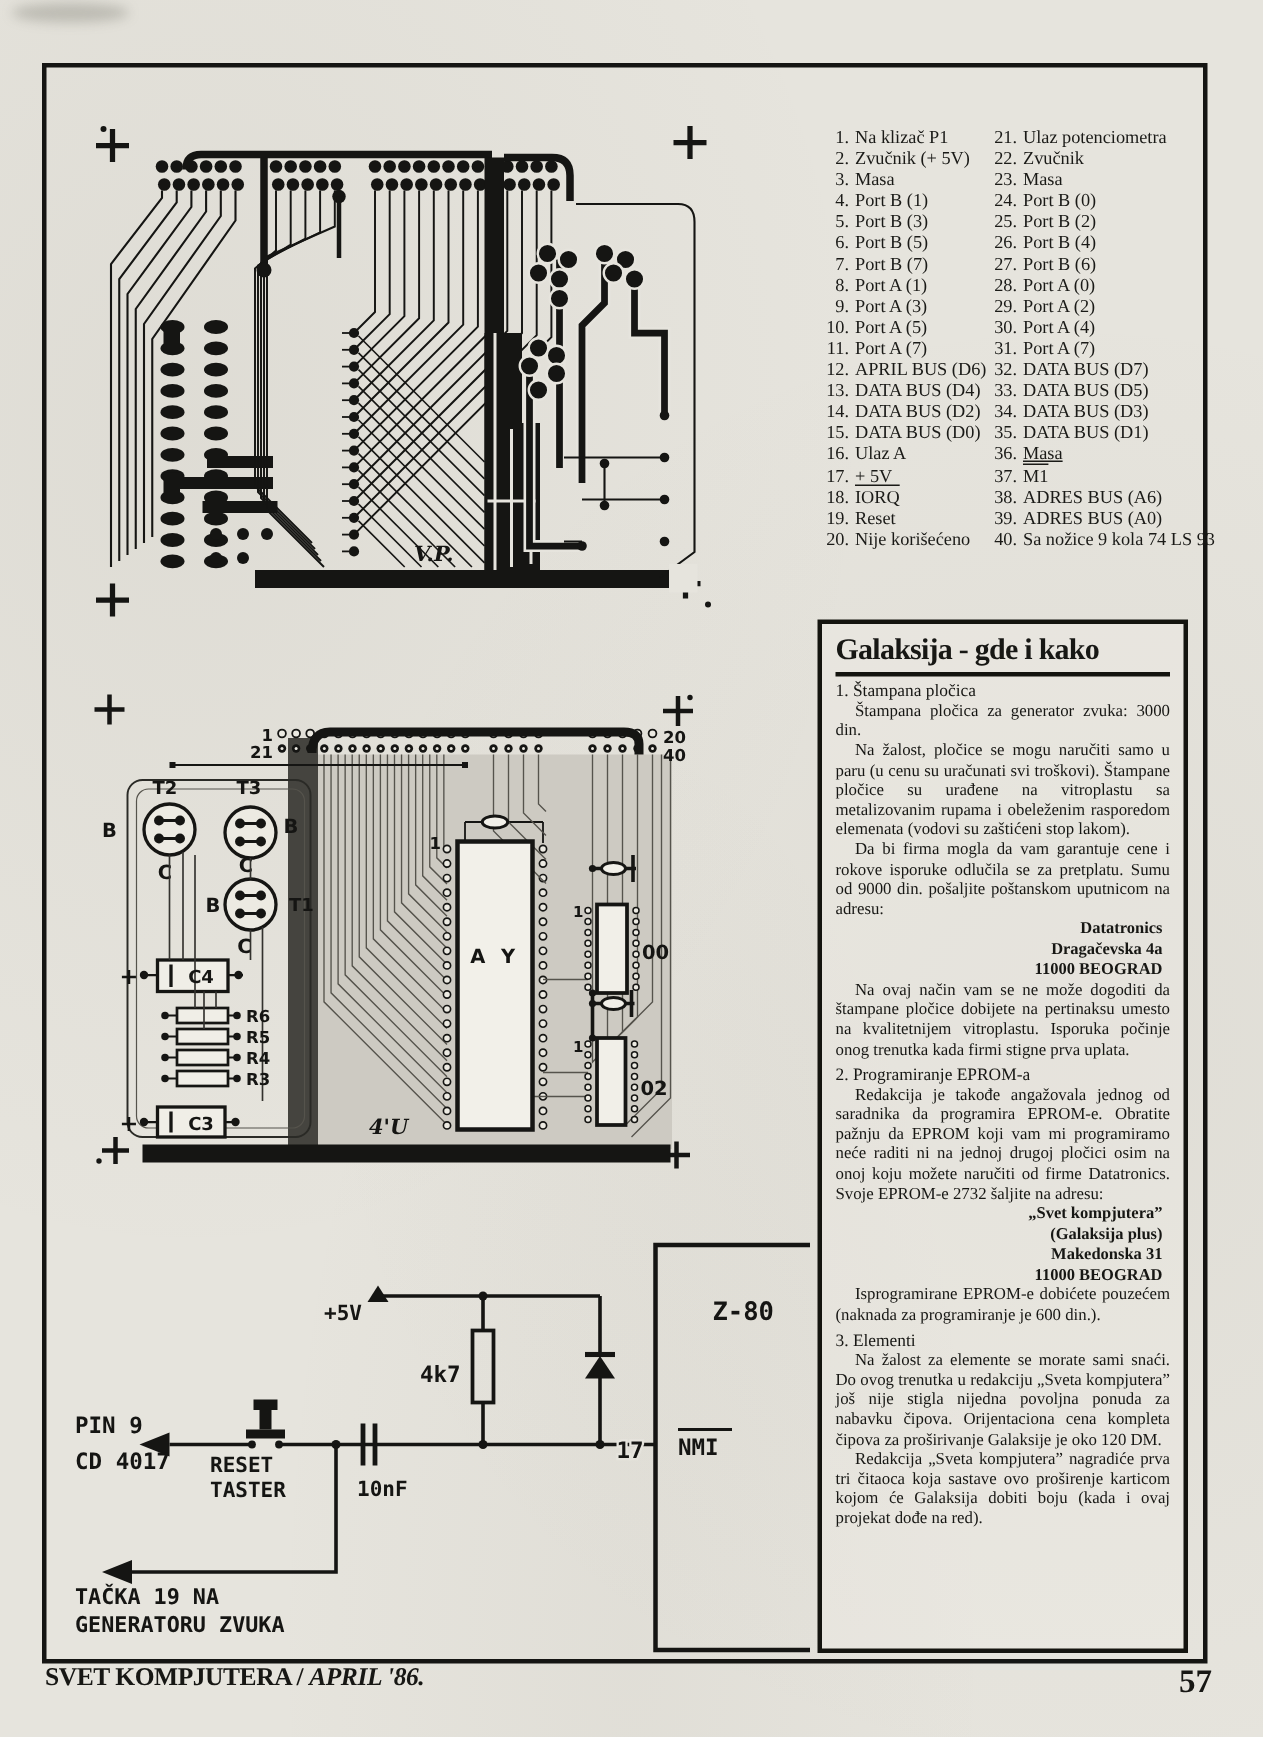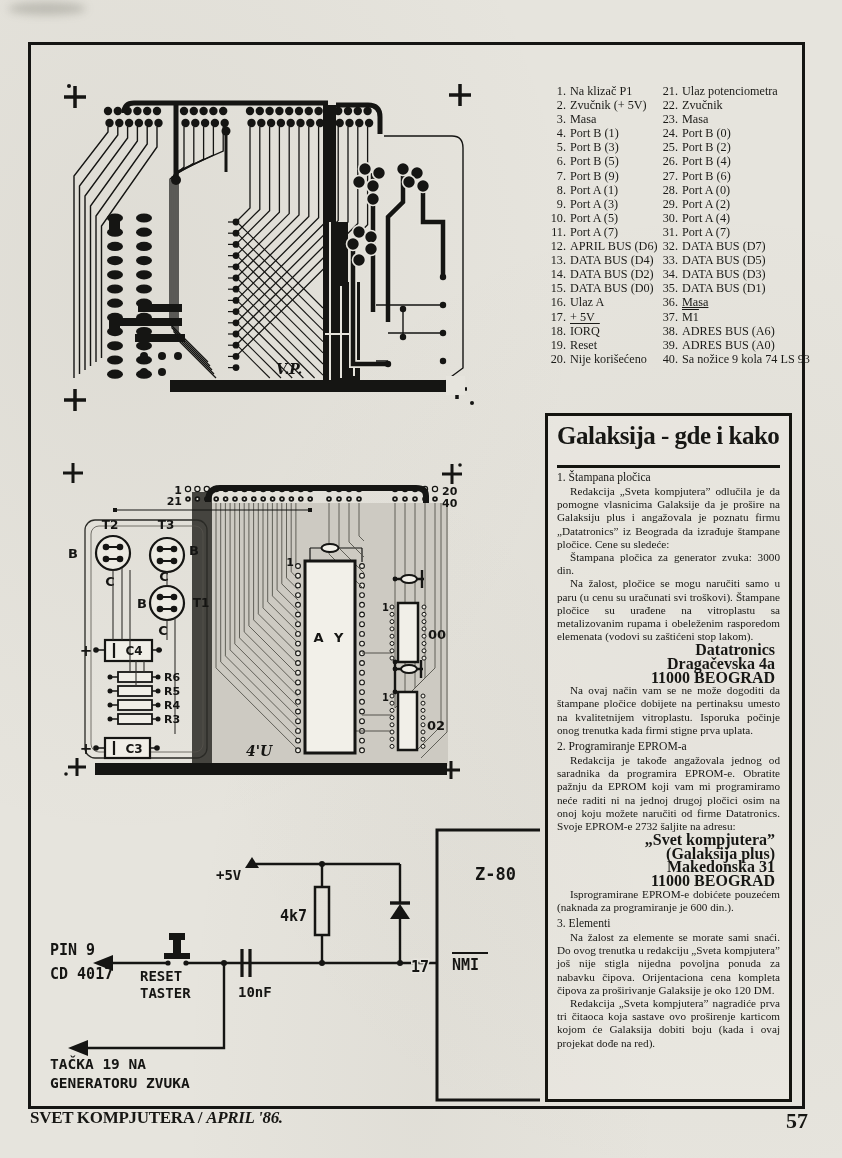"Port B (9)" span.pinlabel { text: 9 -> 7 }
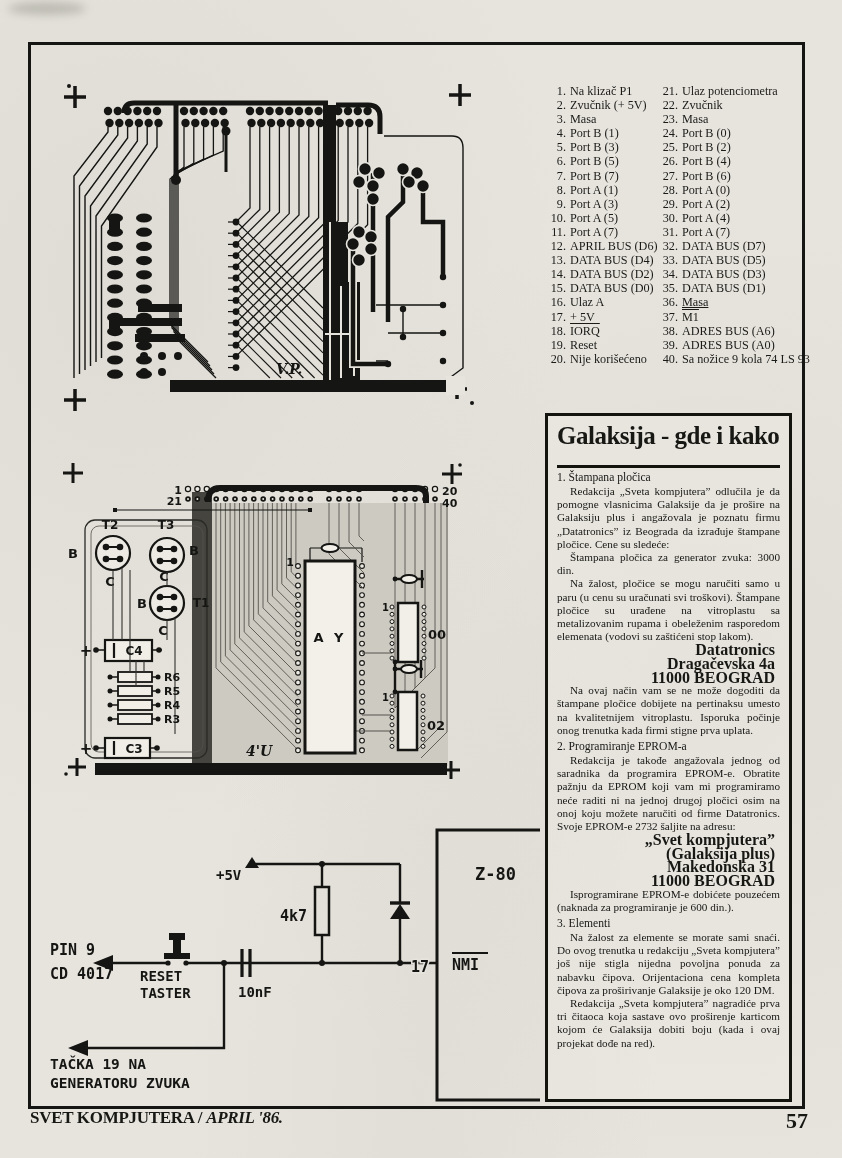"Galaksija - gde i kako" .art-title { font-size: 25px -> 20px; padding-bottom: 15px -> 3px }
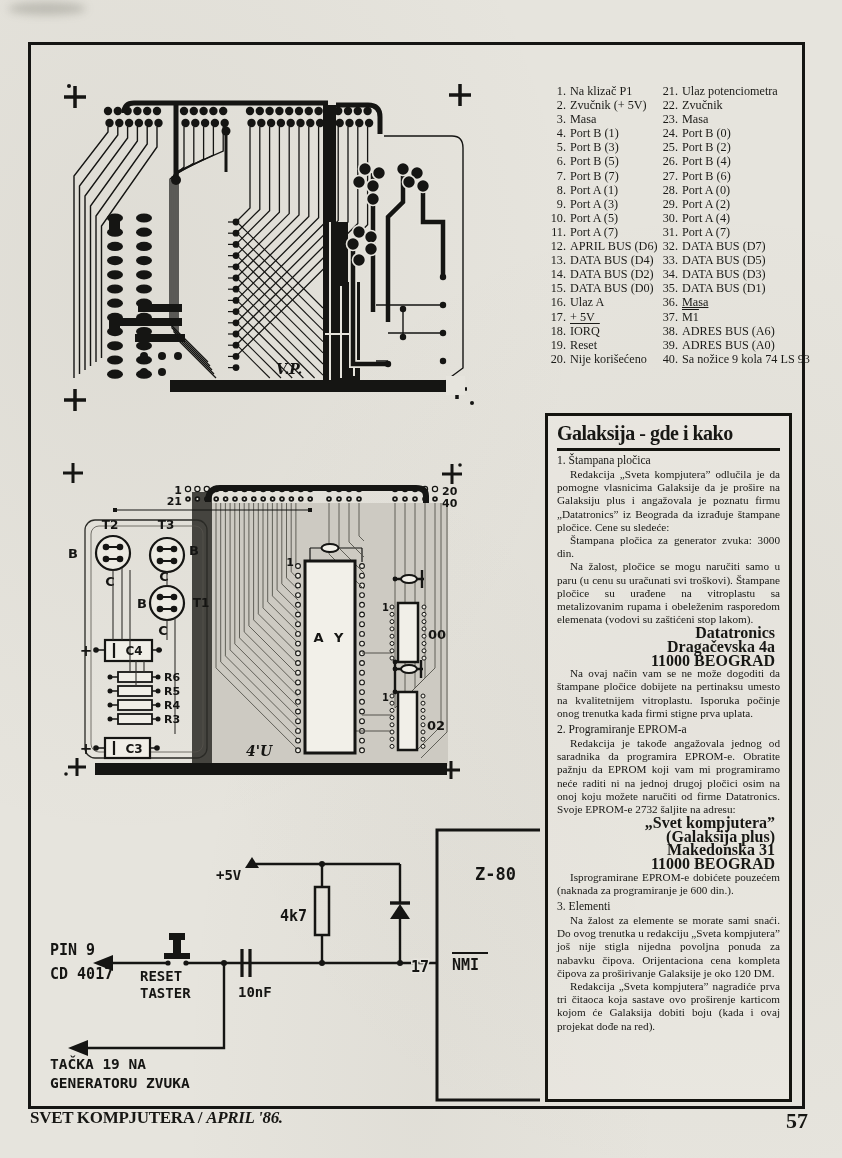"Redakcija „Sveta kompjutera” odlučila je" p.para { html: <p>Redakcija „Sveta kompjutera” odlučila je da pomogne vlasnicima Galaksije da je prošire na Galaksiju plus i angažovala je poznatu firmu „Datatronics” iz Beograda da izrađuje štampane pločice. Cene su sledeće:</p> -> none }
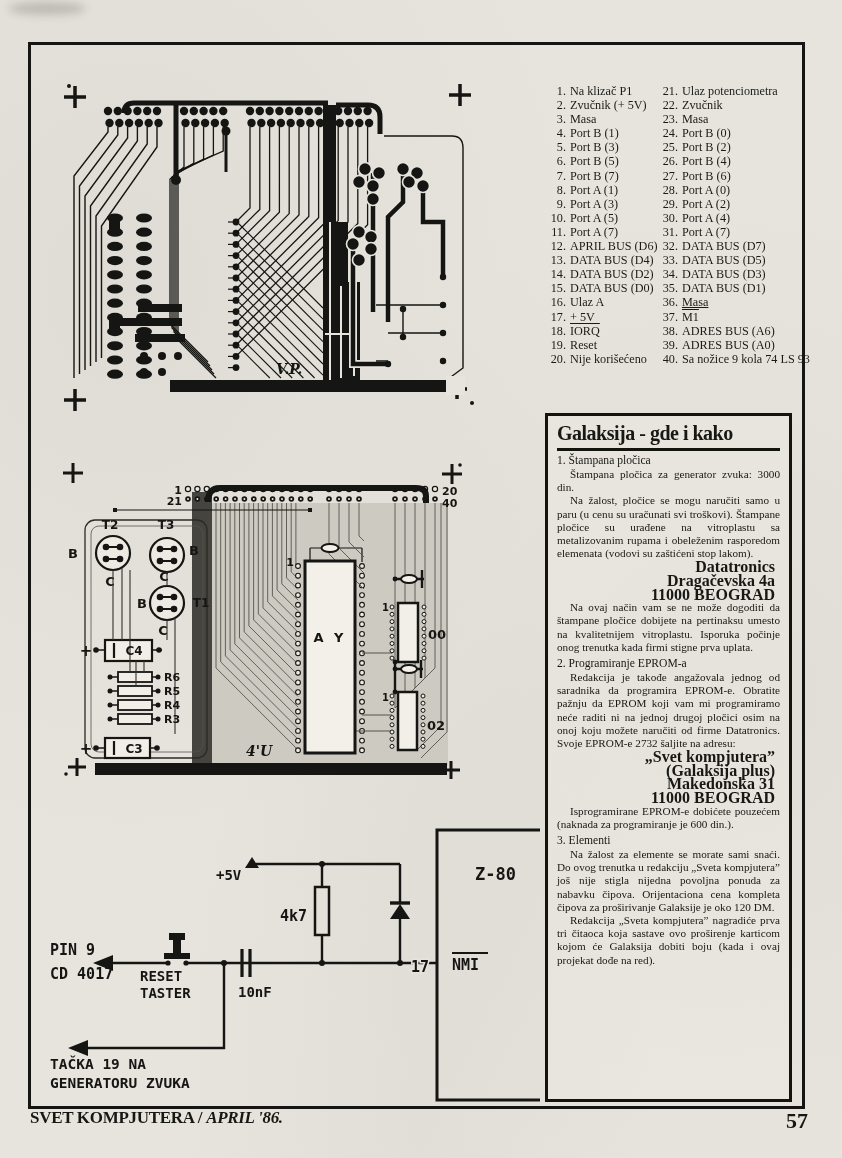"Da bi firma mogla da" p.para { html: none -> <p>Da bi firma mogla da vam garantuje cene i rokove isporuke odlučila se za pretplatu. Sumu od 9000 din. pošaljite poštanskom uputnicom na adresu:</p> }
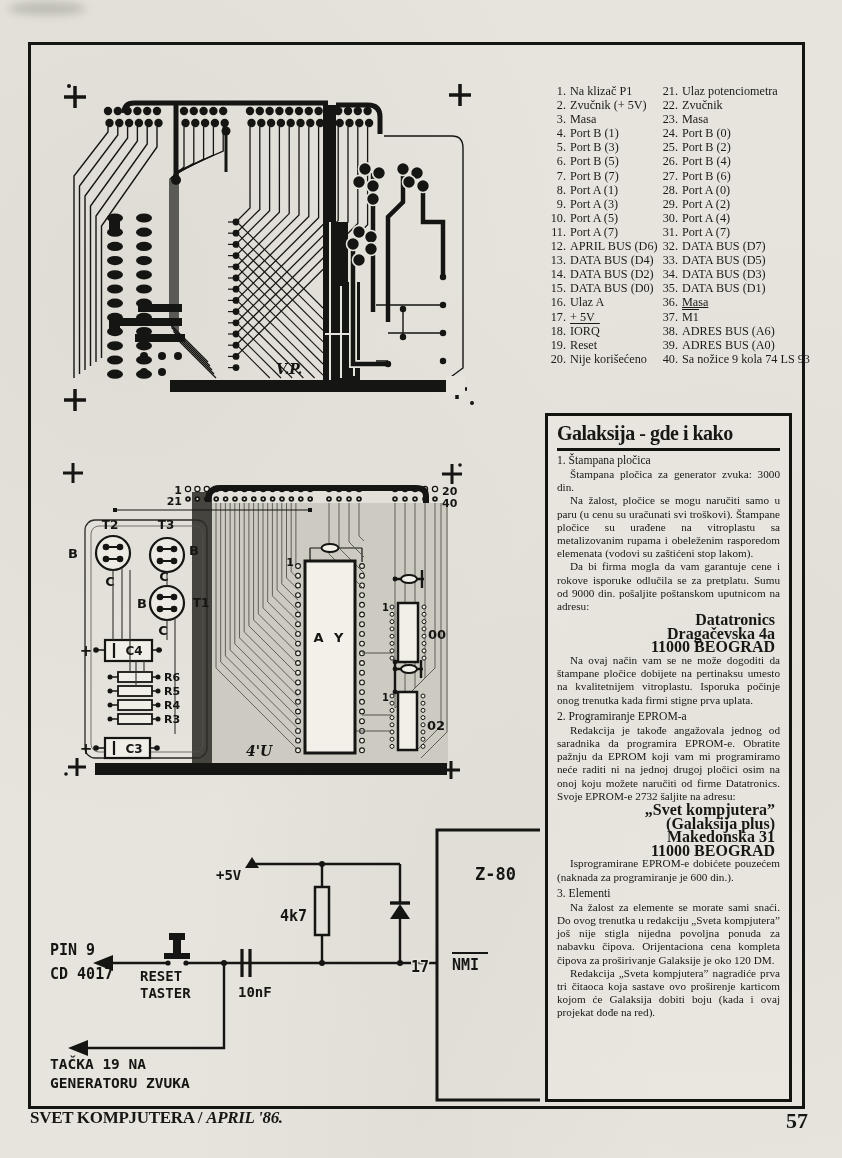"Datatronics" .addr { font-size: 16px -> 11px }
